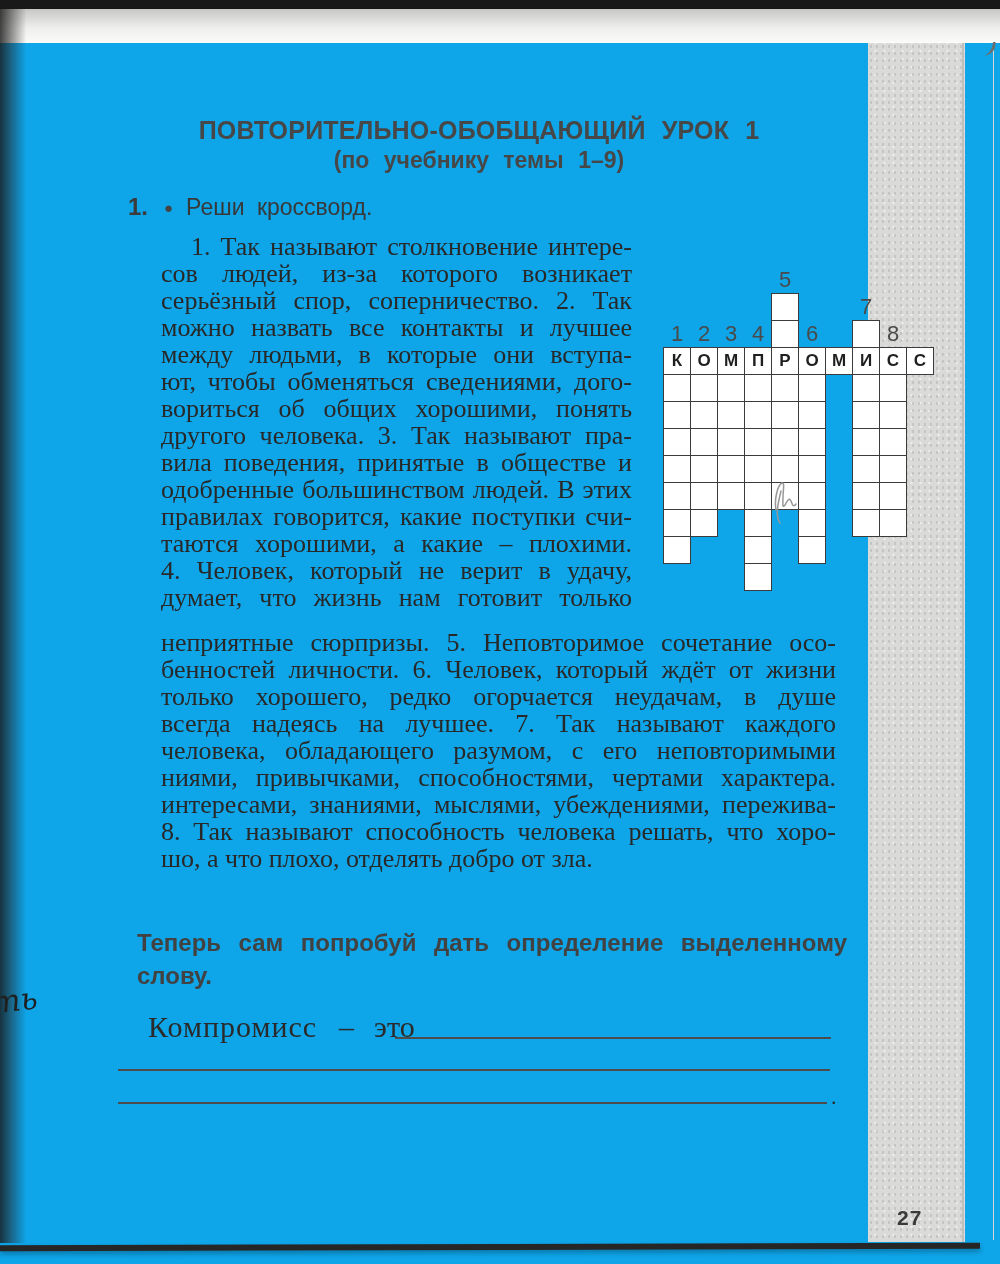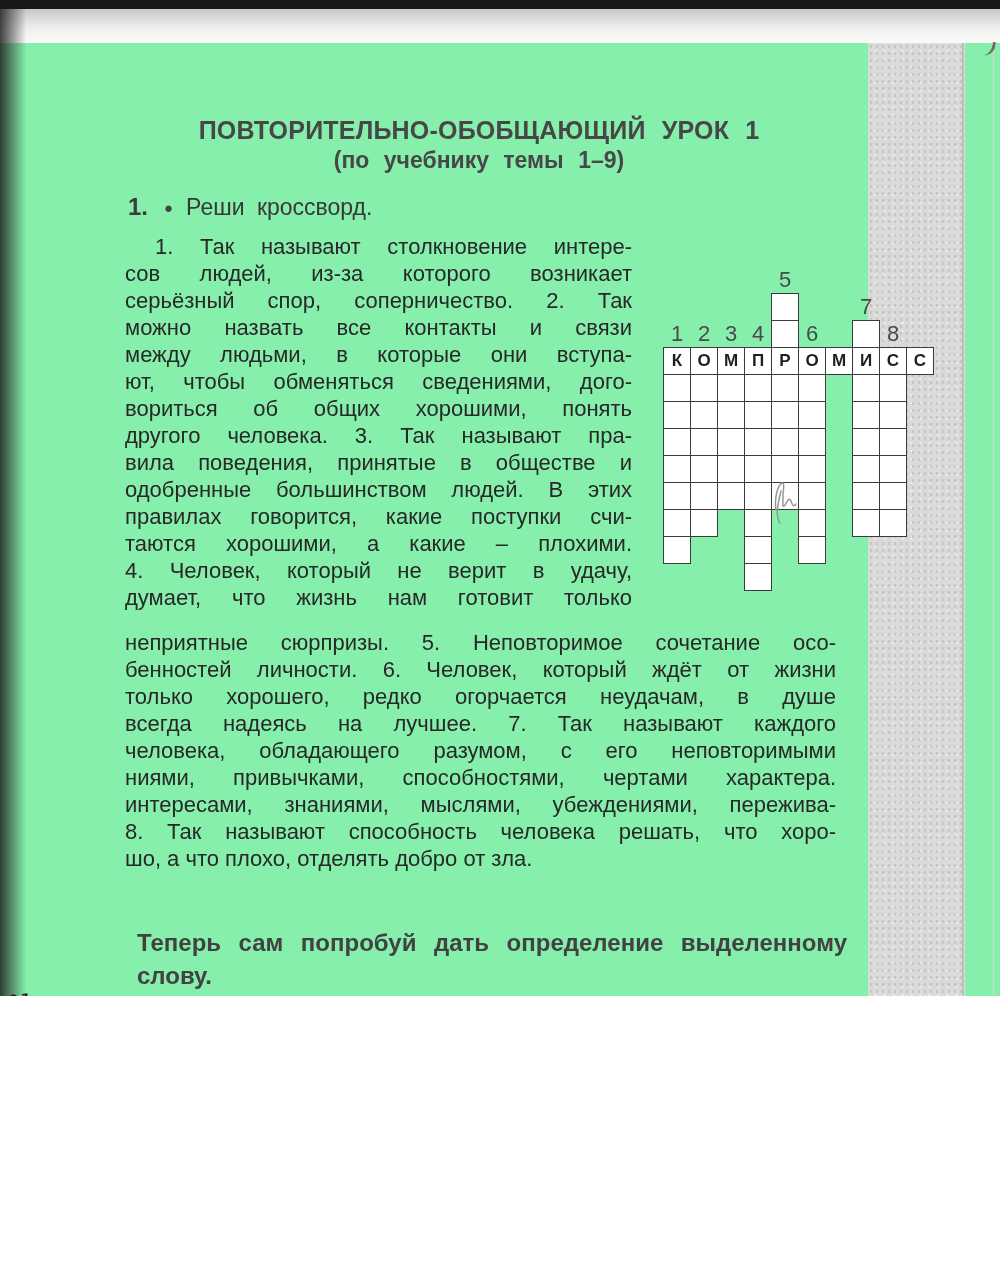"ПОВТОРИТЕЛЬНО-ОБОБЩАЮЩИЙ УРОК 1" .scan { background: #86efac -> #0ea5e9; height: 996px -> 1264px }
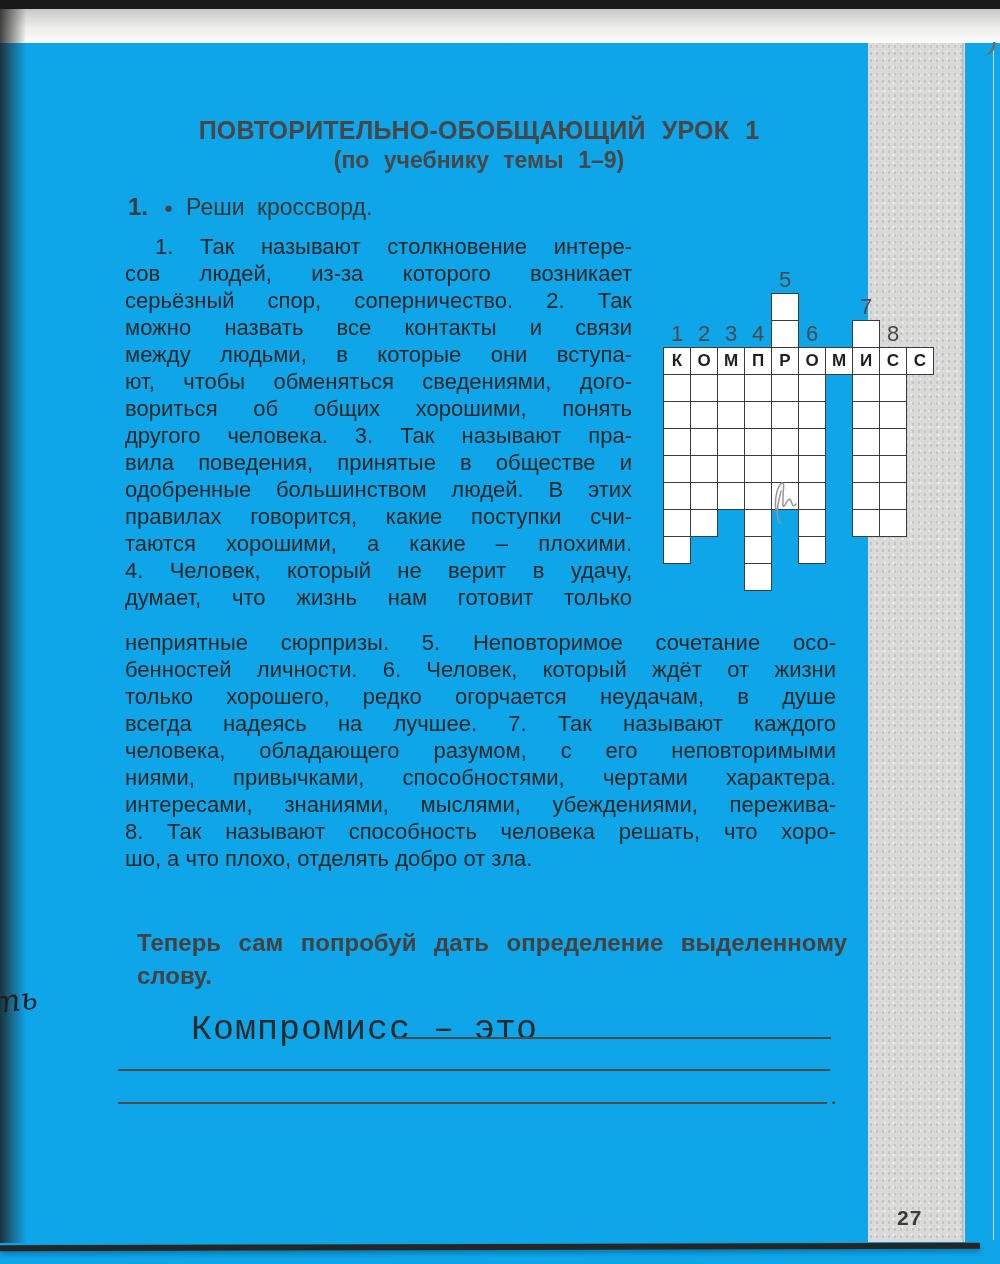"1. Так называют столкновение интере-" .tline { font-family: Liberation Sans, sans-serif -> Liberation Serif, serif; font-size: 22px -> 26px; margin-left: none -> 36px }
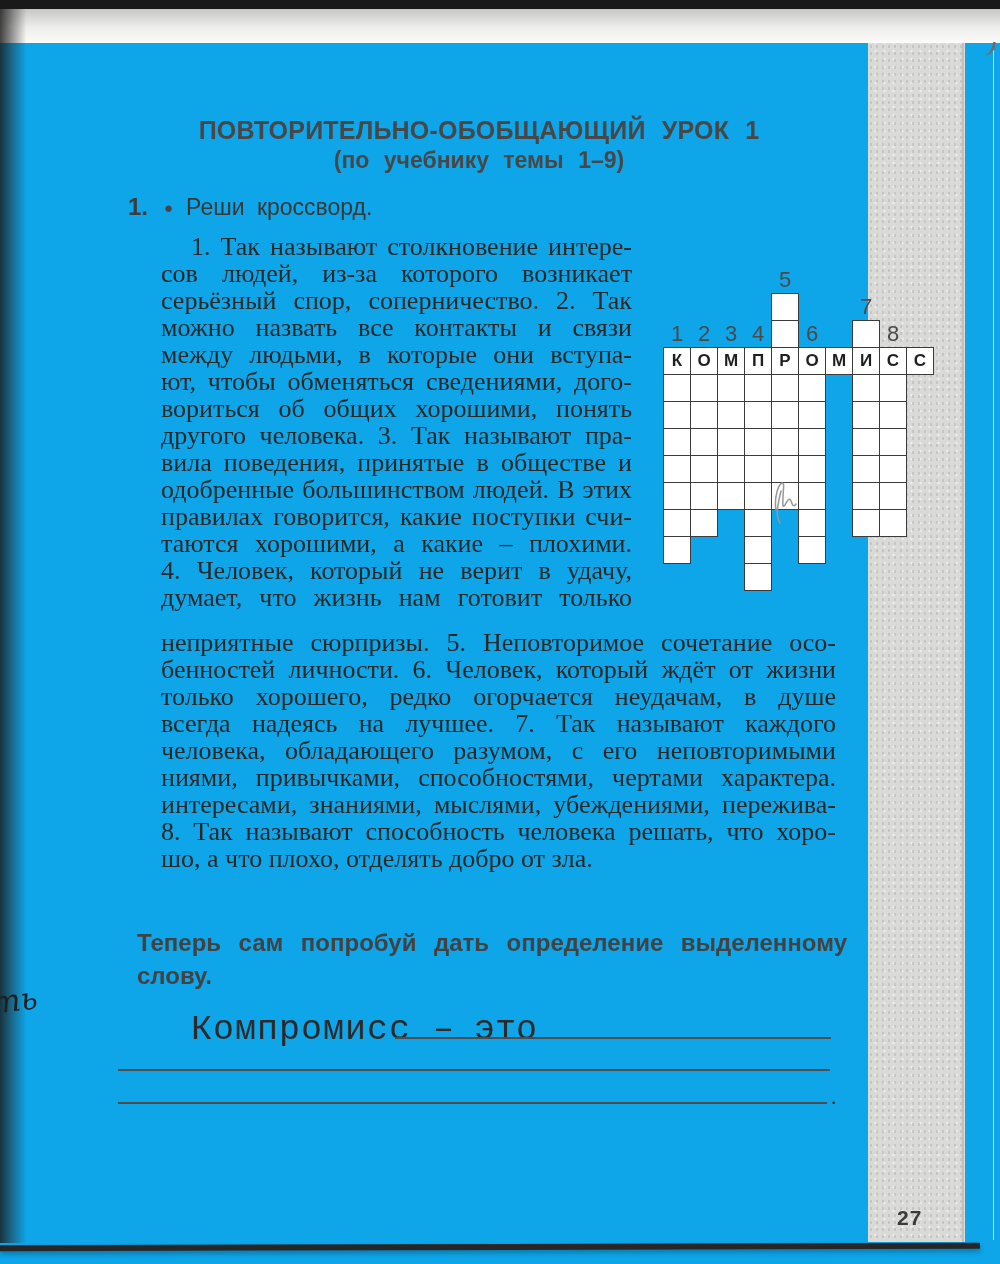"можно назвать все контакты и" div.tline { text: связи -> лучшее }
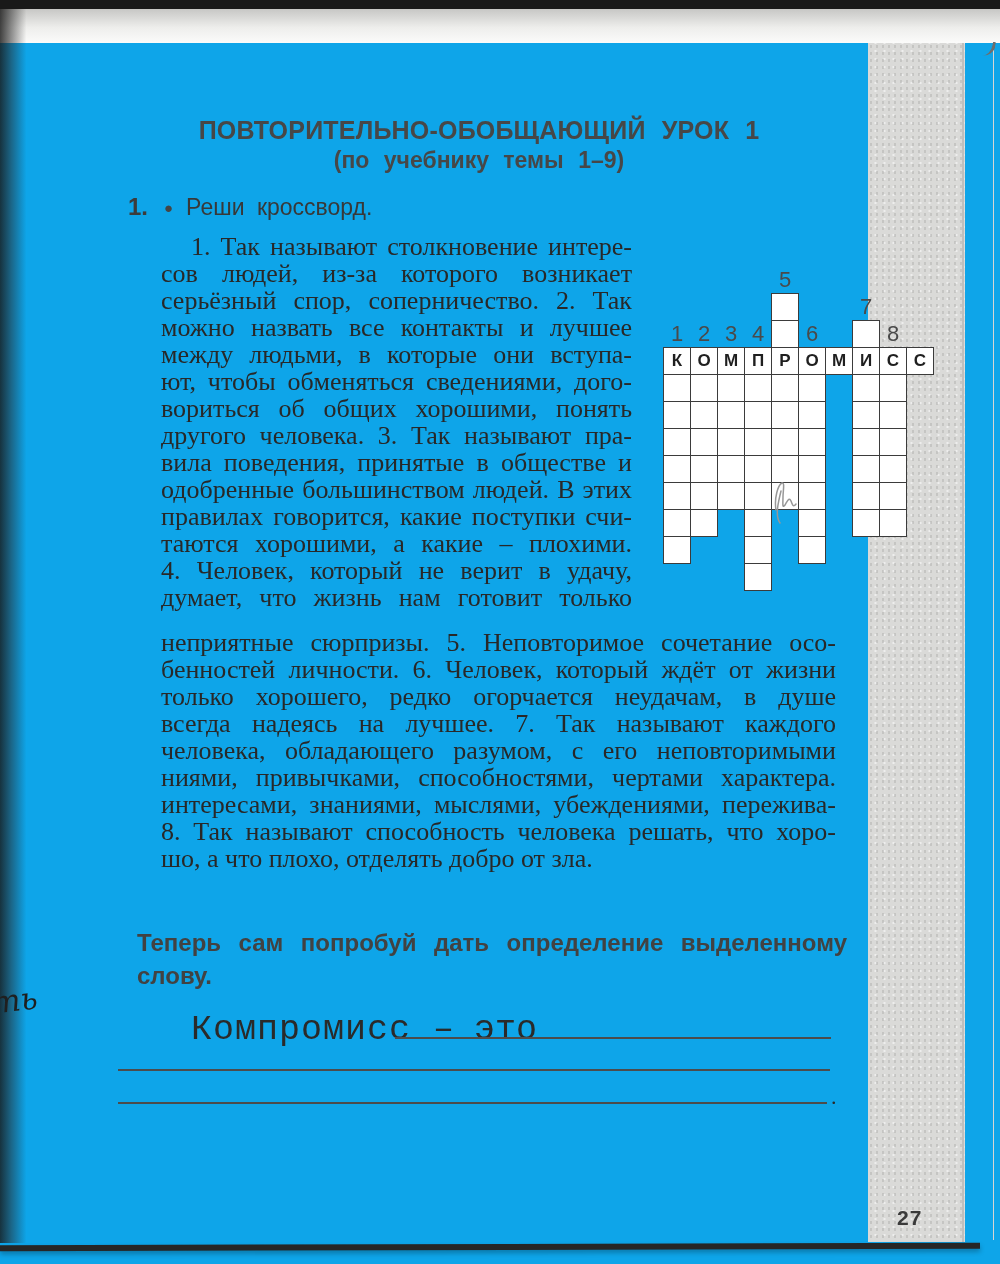"Компромисс – это" .def-row { font-family: Liberation Mono, monospace -> Liberation Serif, serif; font-size: 35px -> 30px; margin-left: 43px -> none }
